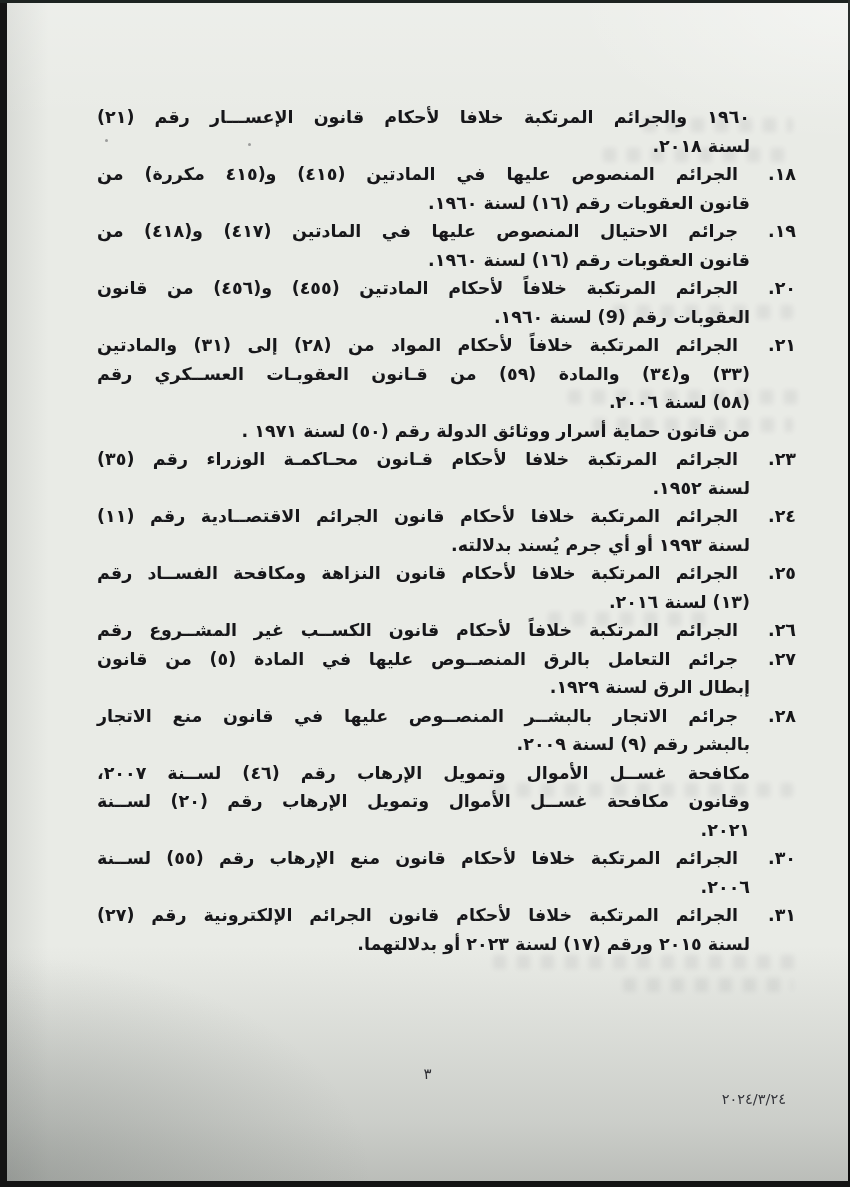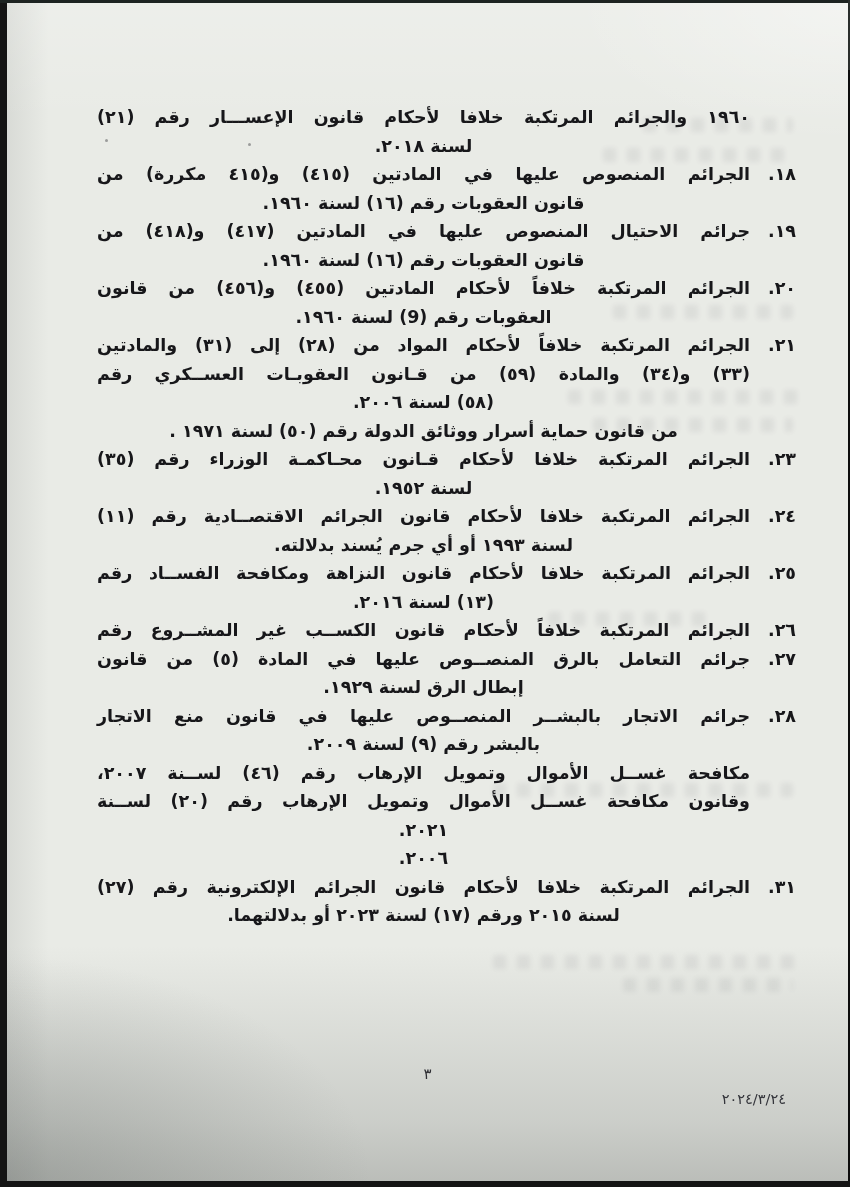"١٩٦٠ والجرائم المرتكبة خلافا لأحكام" .line.cont { text-align: center -> none }
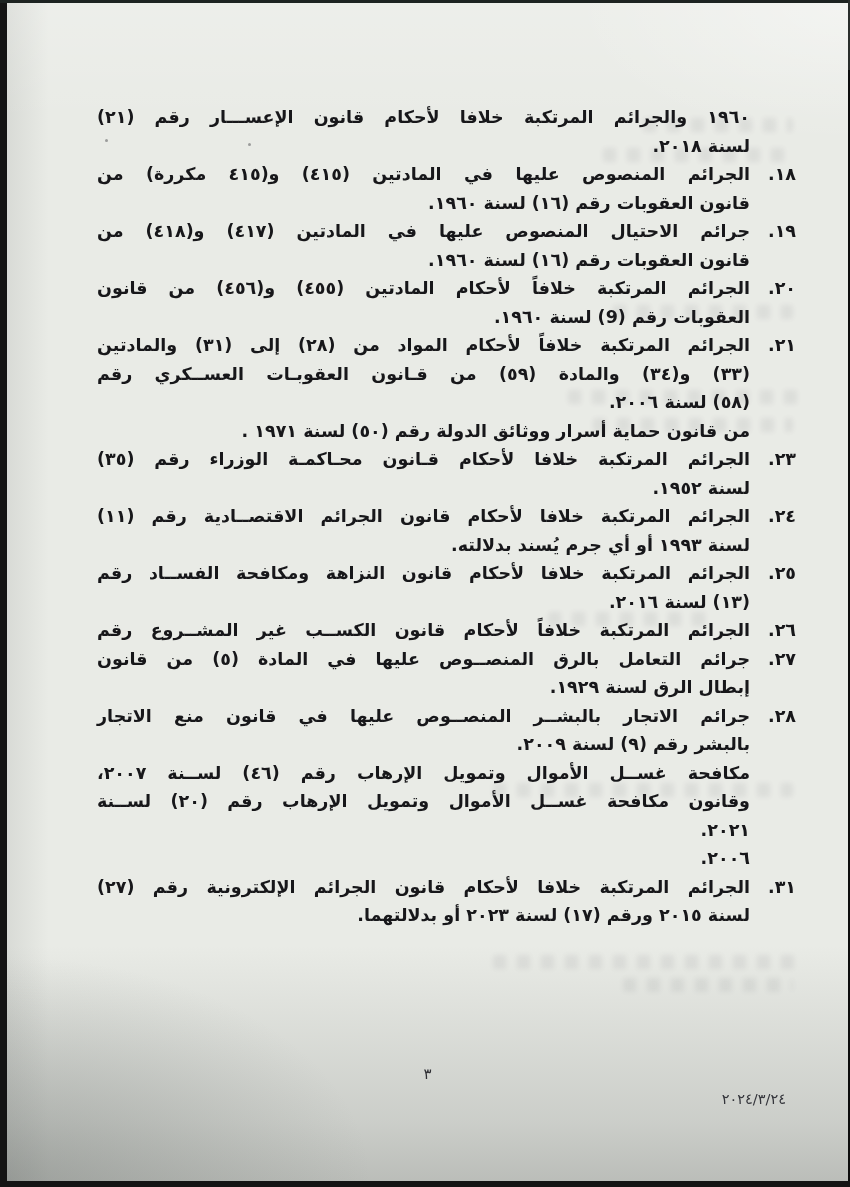"١٨." .num { margin-left: none -> 12px }
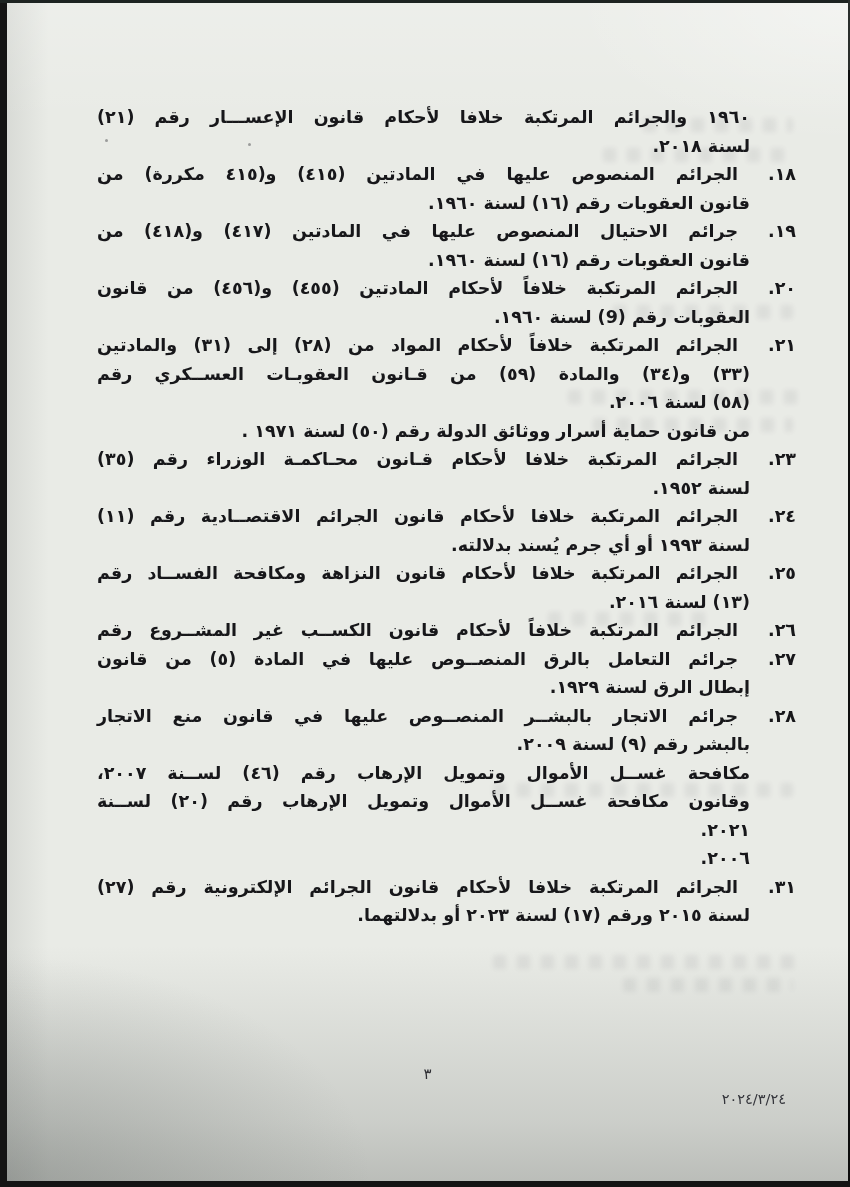"٣٠.الجرائم المرتكبة خلافا لأحكام قانون" div.line { html: none -> <div><span>٣٠.</span>الجرائم المرتكبة خلافا لأحكام قانون منع الإرهاب رقم (٥٥) لســنة</div> }
